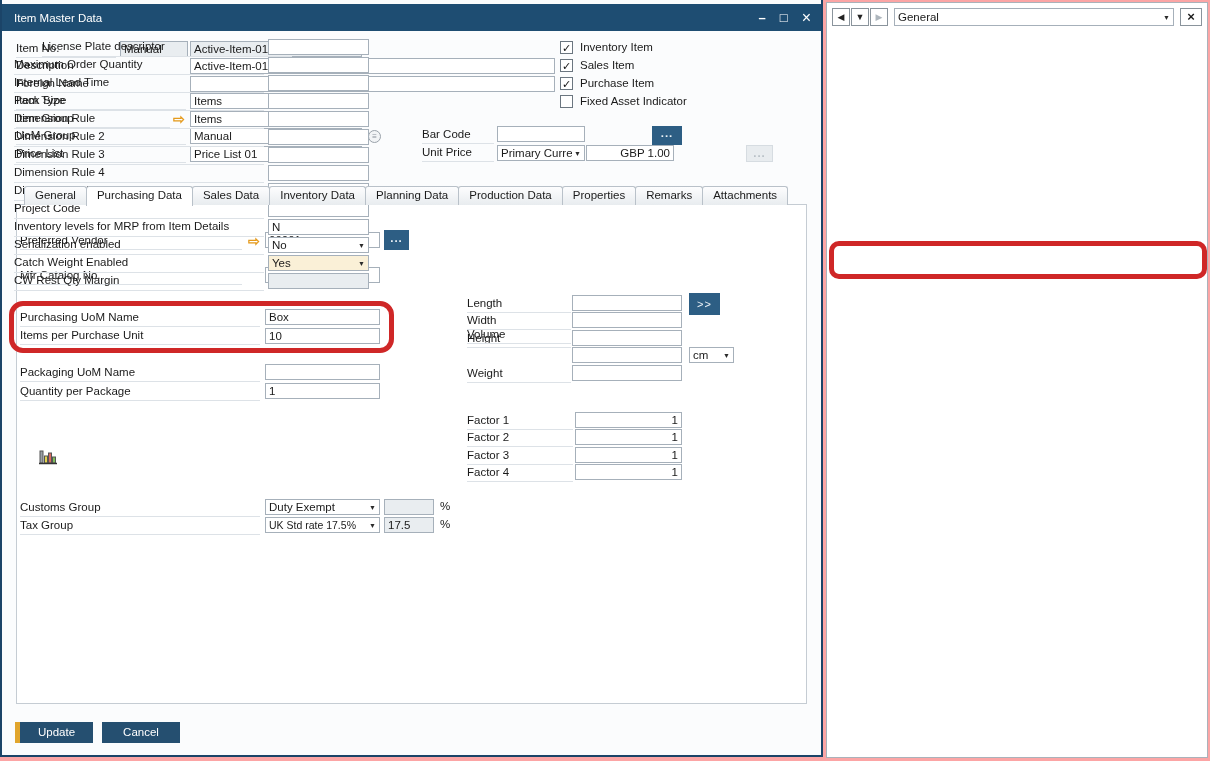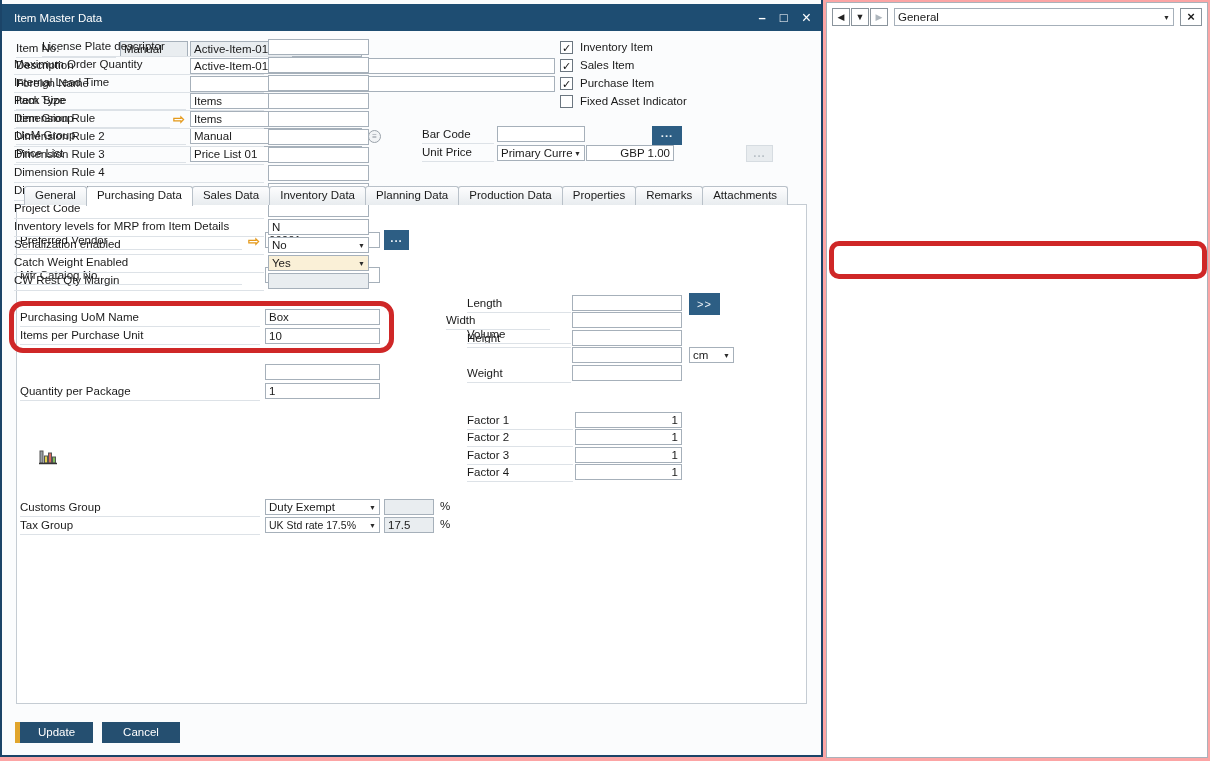"Width" div.lbl { left: 444px -> 465px }
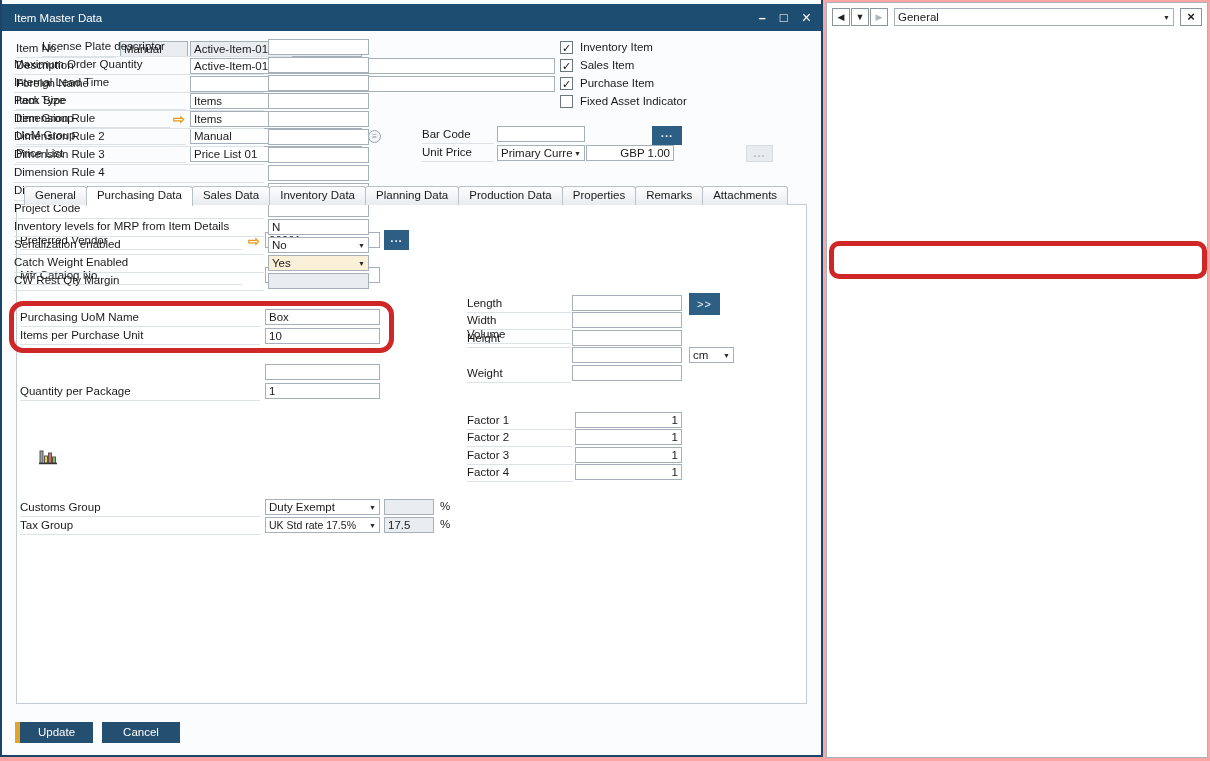"Packaging UoM Name" div.lbl { html: none -> <div>Packaging UoM Name</div> }
